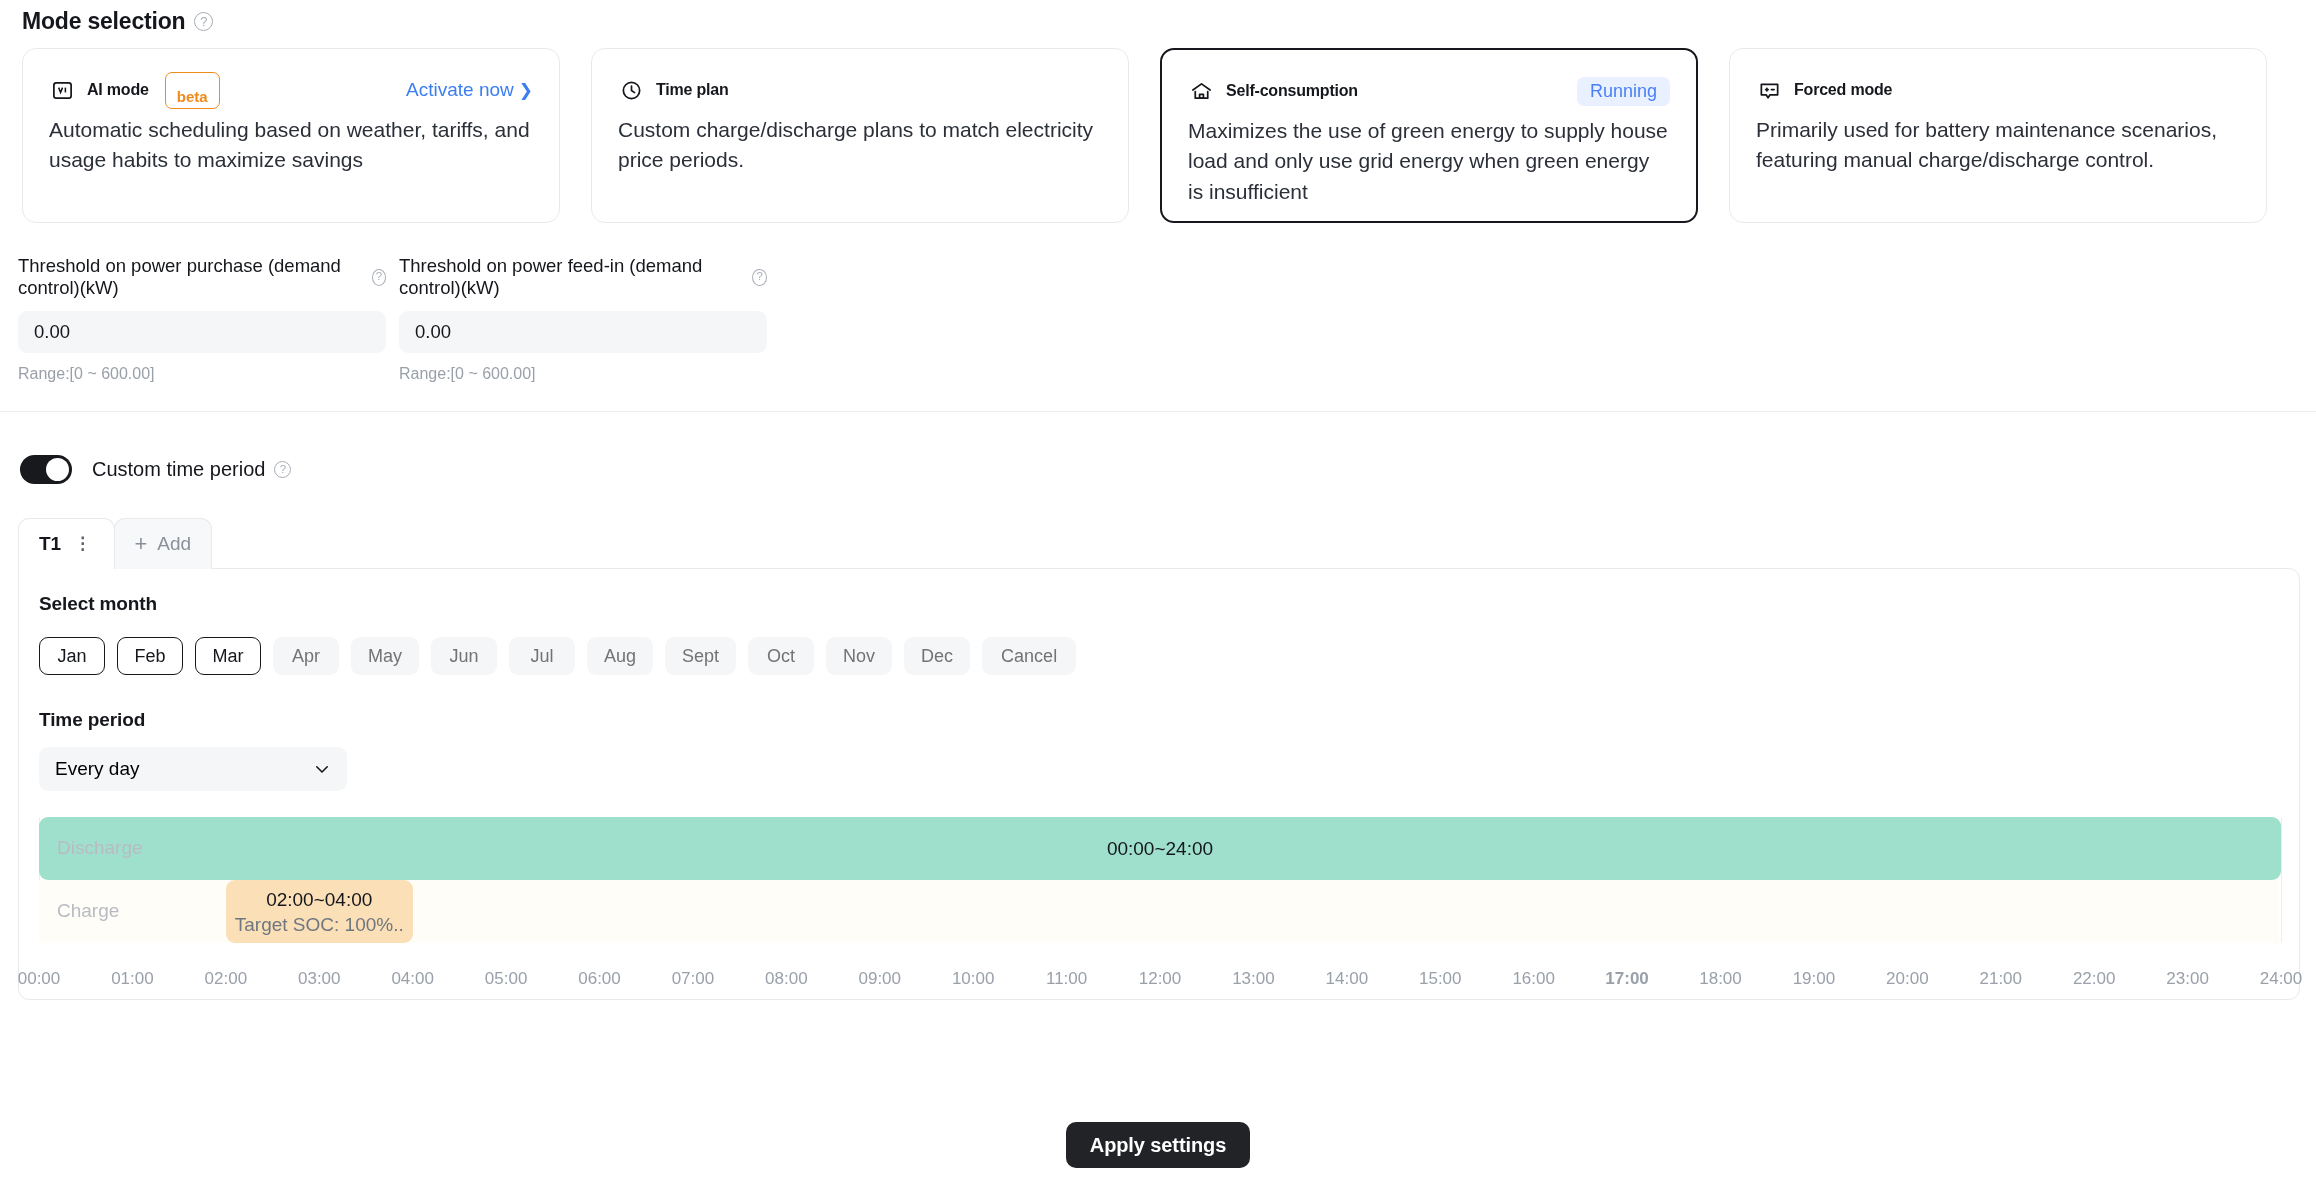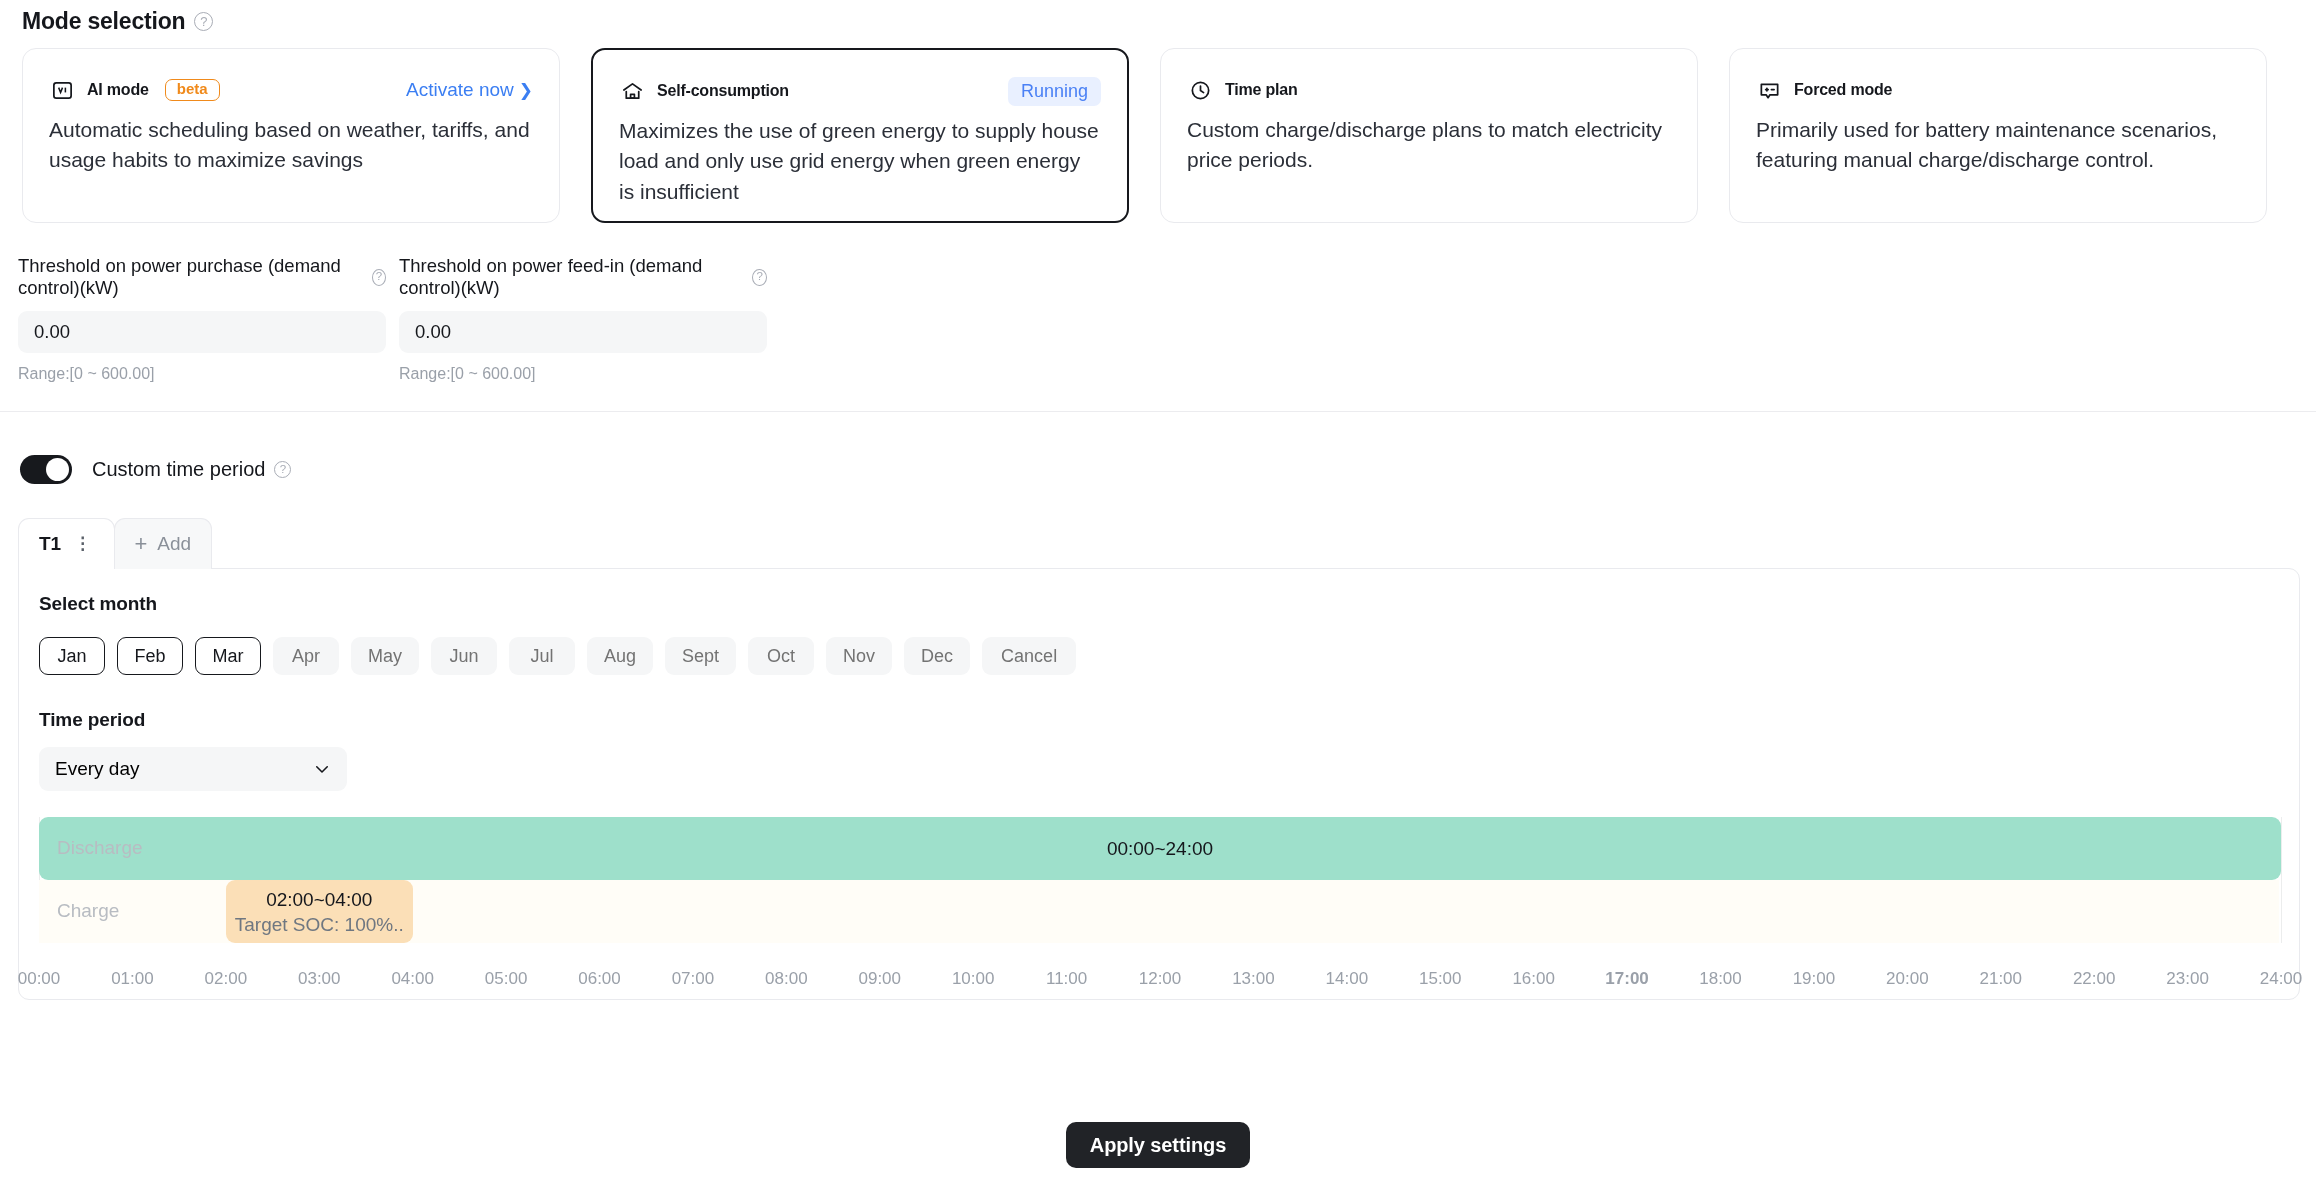"beta" .badge-beta { padding: 1px 11px 4px -> 16px 11px 4px }
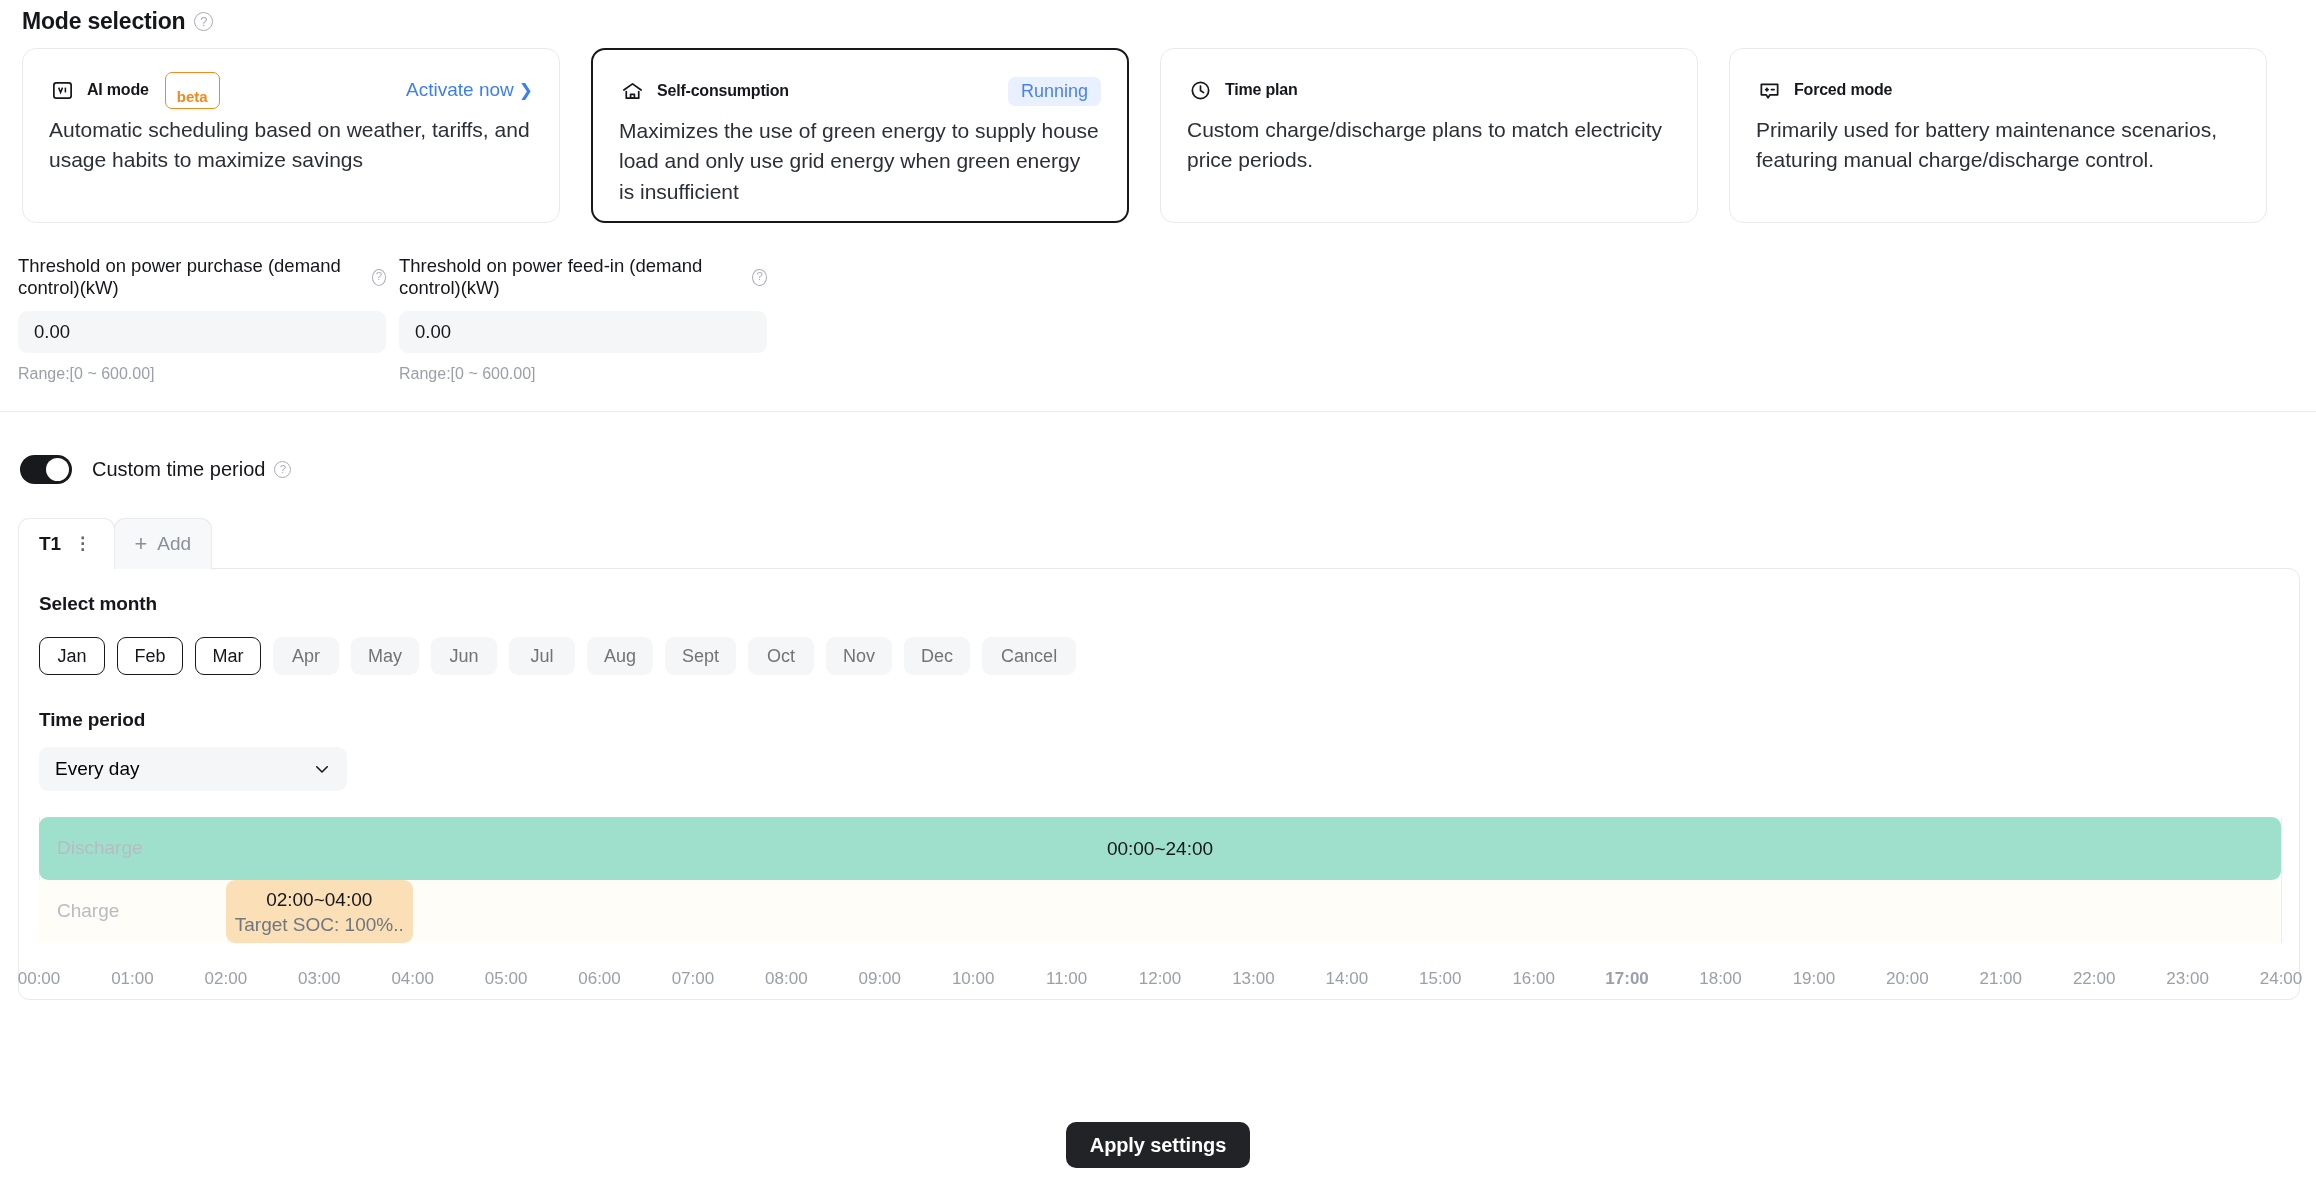"Self-consumption" div.card { order: before "Time plan" -> after "Time plan" }
